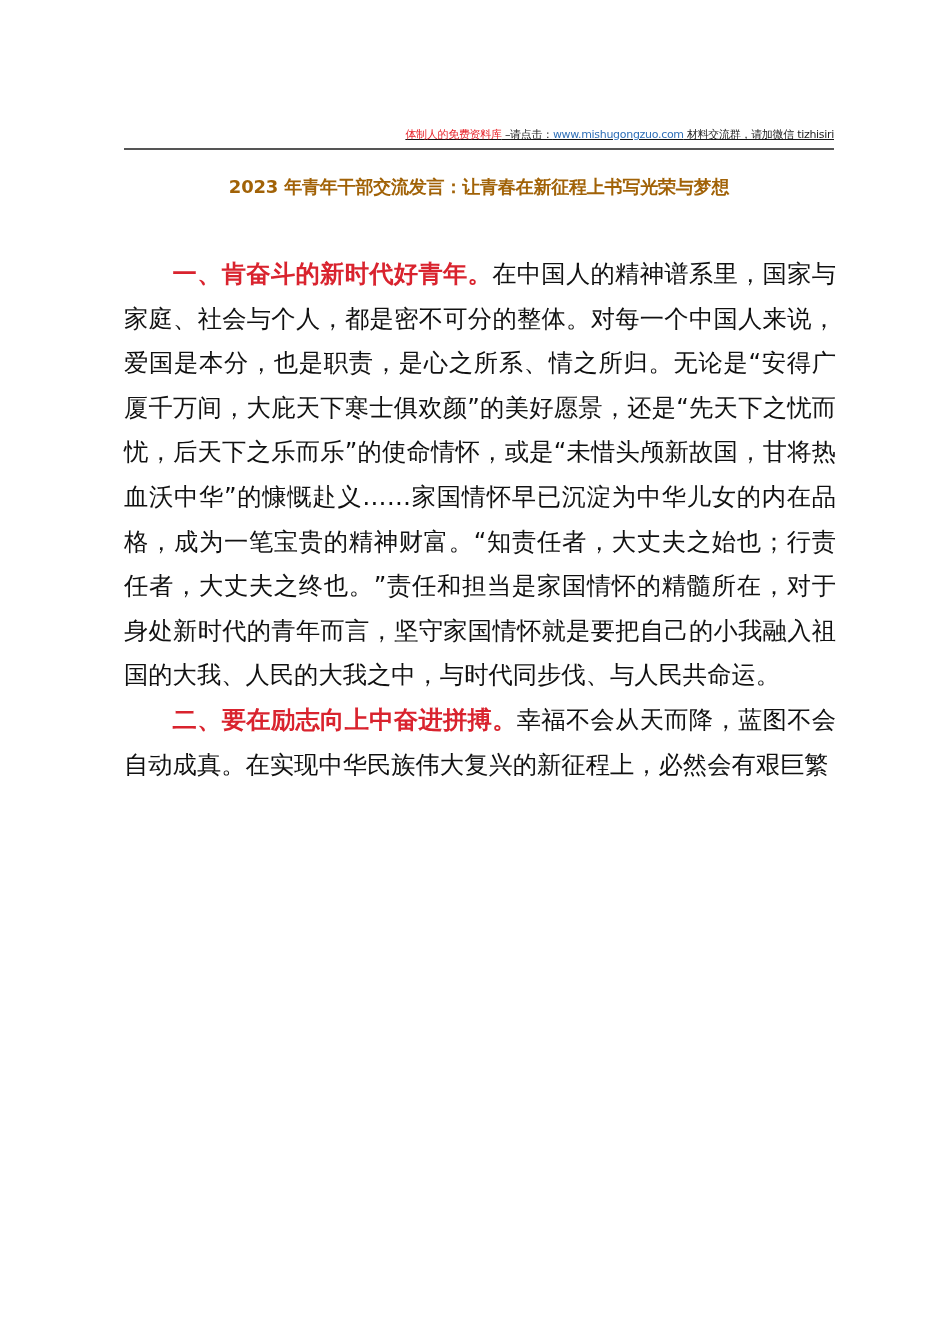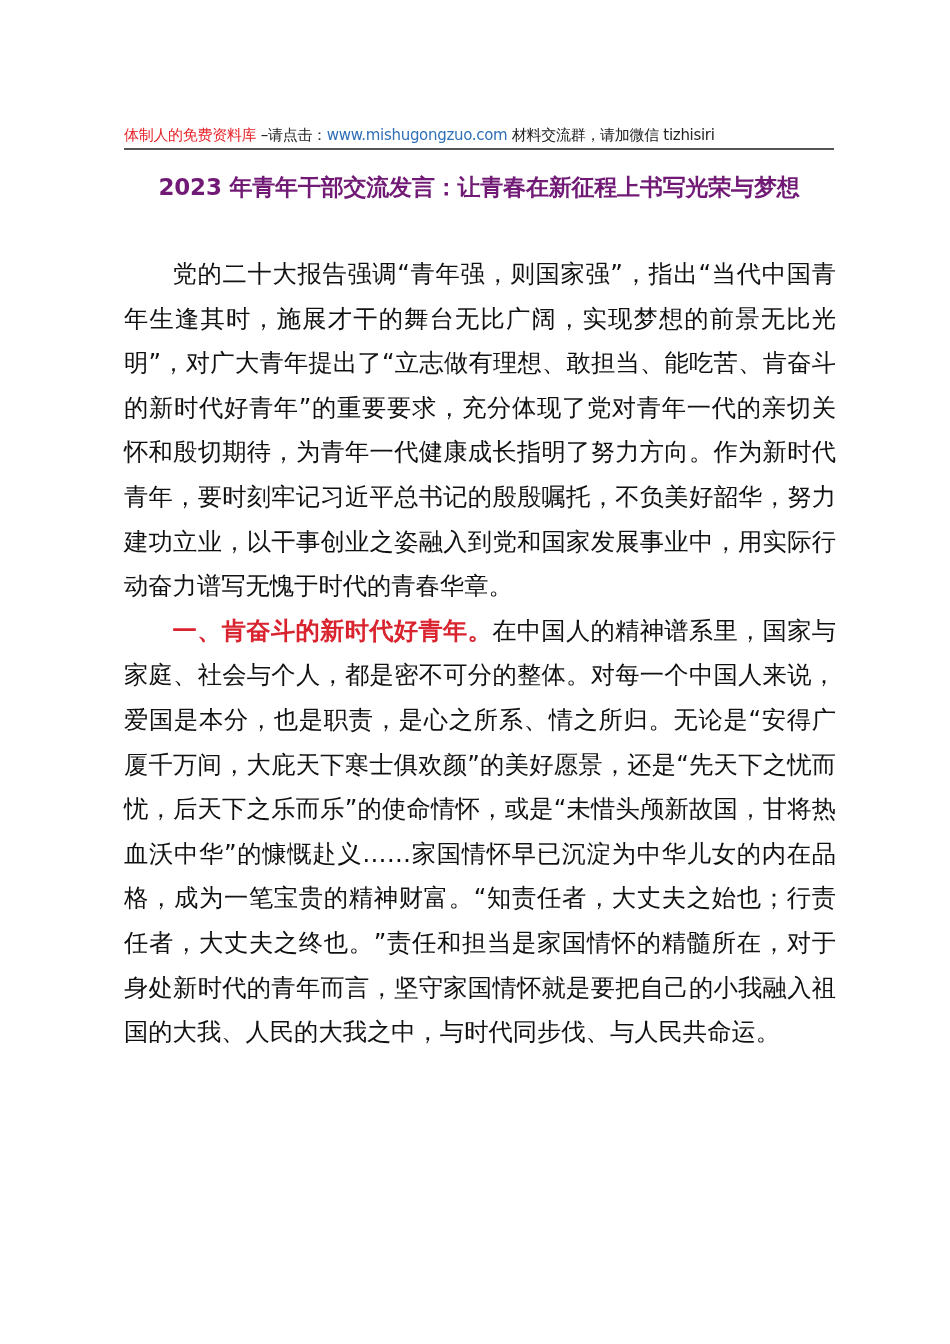"体制人的免费资料库 –请点击：www.mishugongzuo.com" .page-header { font-size: 15px -> 11px; text-align: left -> right; text-decoration: none -> underline }
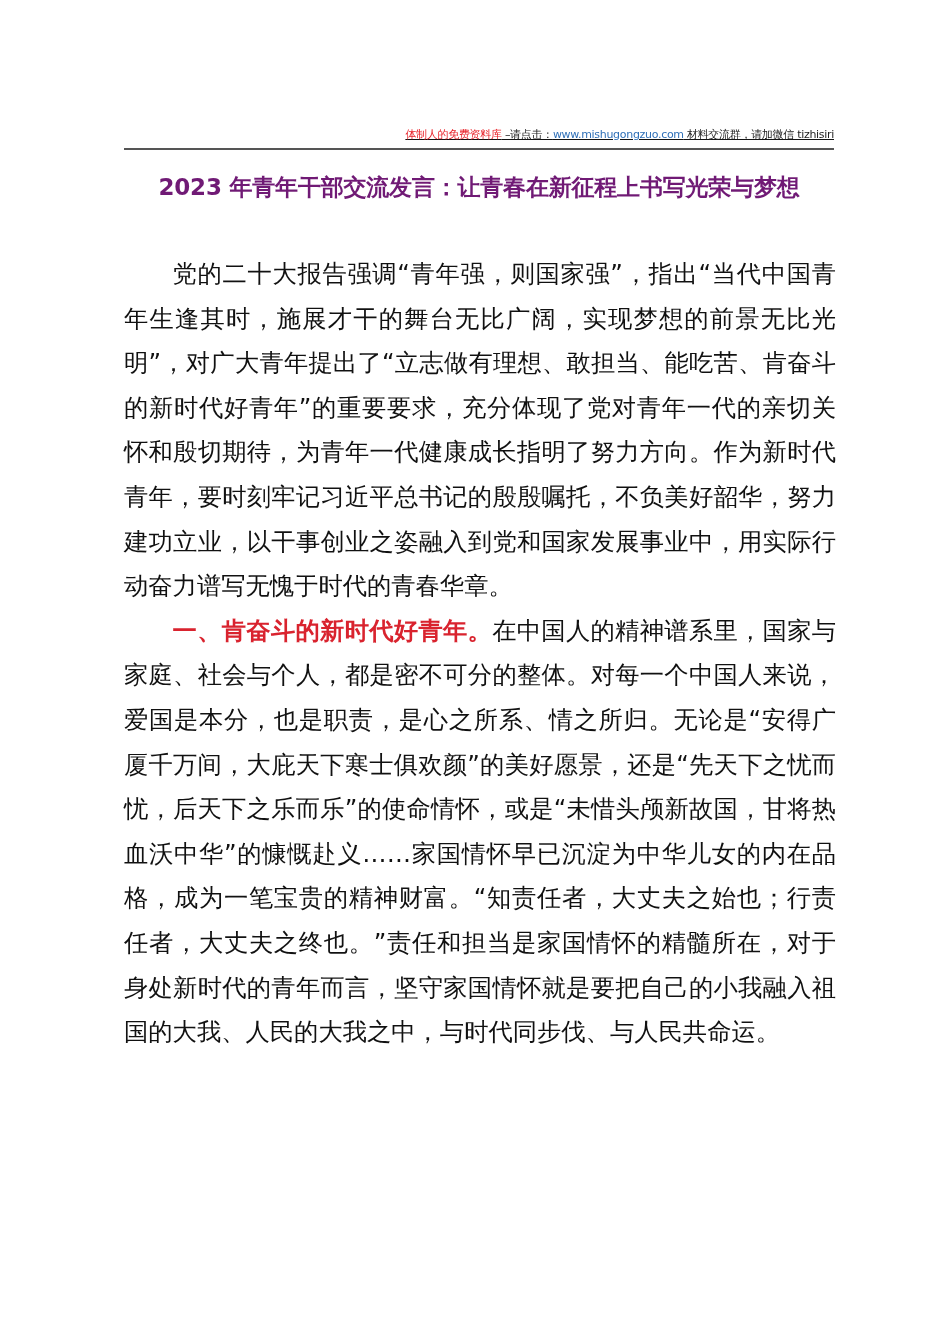"2023 年青年干部交流发言：让青春在新征程上书写光荣与梦想" .doc-title { color: #701a75 -> #a16207; font-size: 23px -> 18px }
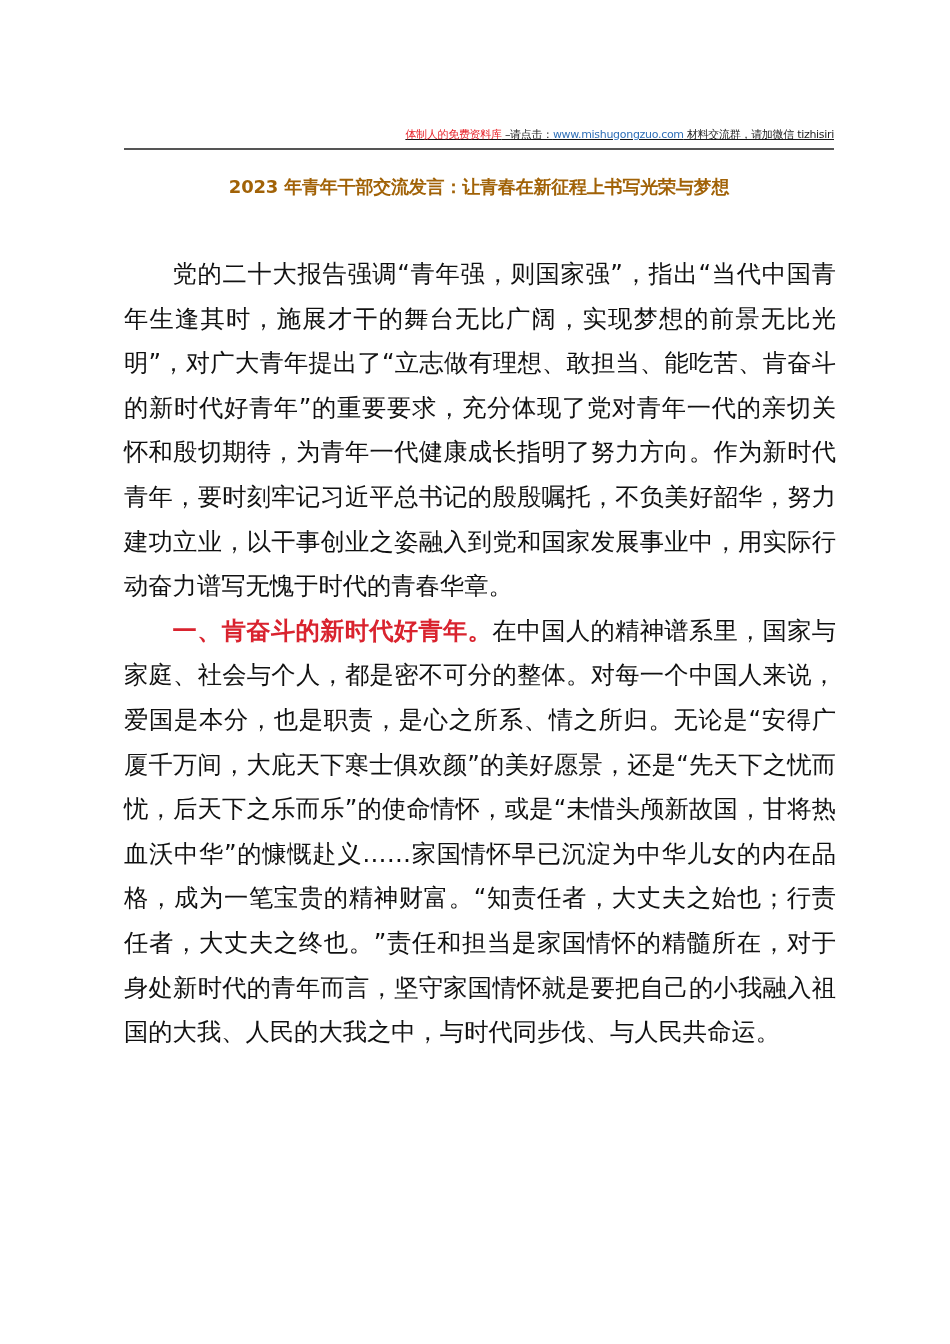"党的二十大报告强调“青年强，则国家强”，指出“当代中国青年生逢其时，施展才干的舞" p { html: <p> <span></span><span>党的二十大报告强调“青年强，则国家强”，指出“当代中国青年生逢其时，施展才干的舞台无比广阔，实现梦想的前景无比光明”，对广大青年提出了“立志做有理想、敢担当、能吃苦、肯奋斗的新时代好青年”的重要要求，充分体现了党对青年一代的亲切关怀和殷切期待，为青年一代健康成长指明了努力方向。作为新时代青年，要时刻牢记习近平总书记的殷殷嘱托，不负美好韶华，努力建功立业，以干事创业之姿融入到党和国家发展事业中，用实际行动奋力谱写无愧于时代的青春华章。</span> </p> -> none }
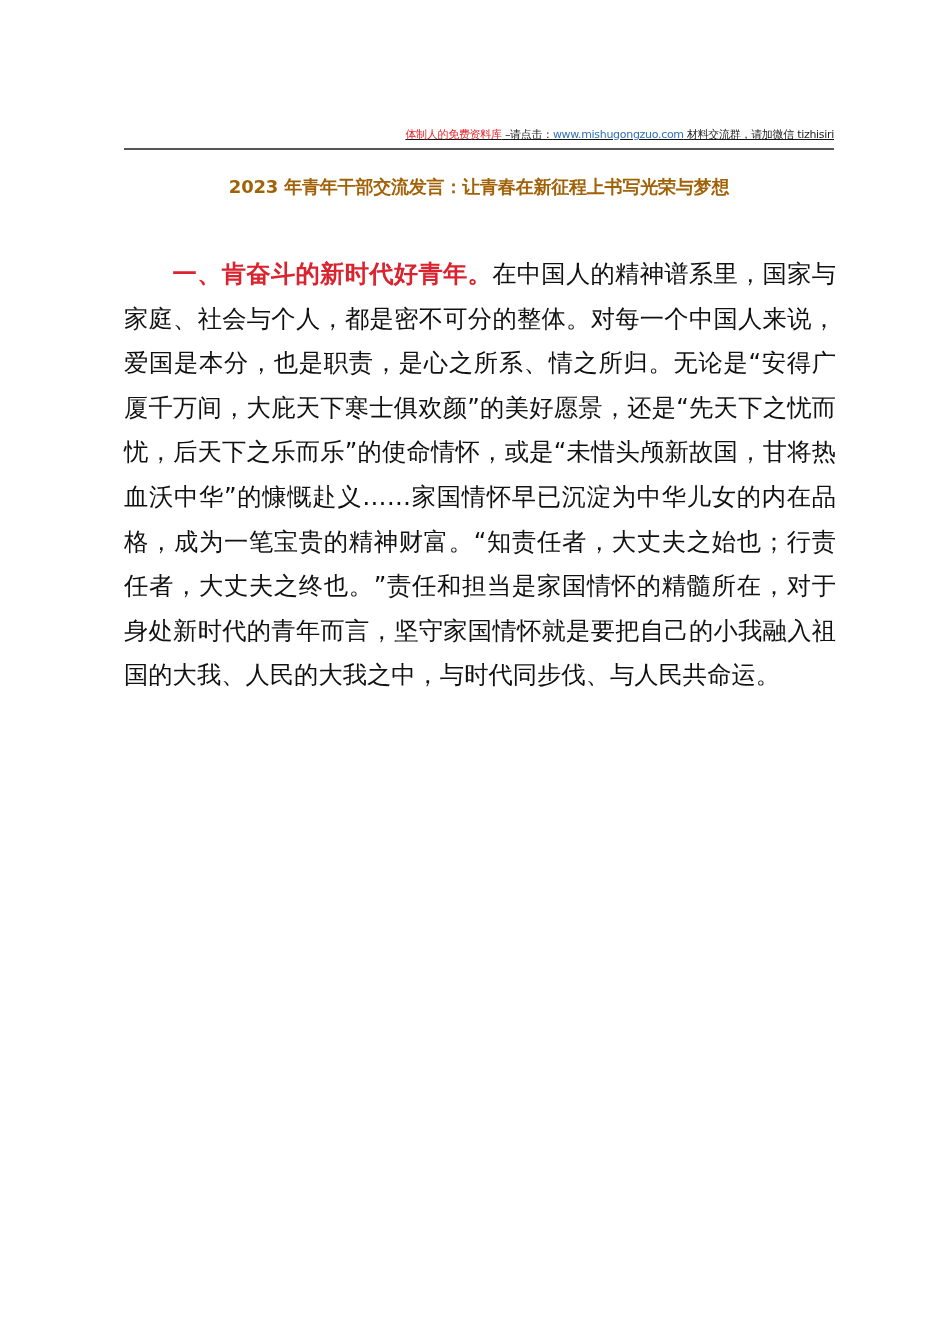"二、要在励志向上中奋进拼搏。幸福不会从天而降，蓝图不会自动成真。在实现中华民族伟" p { html: none -> <p> <span>二、要在励志向上中奋进拼搏。</span><span>幸福不会从天而降，蓝图不会自动成真。在实现中华民族伟大复兴的新征程上，必然会有艰巨繁</span> </p> }
